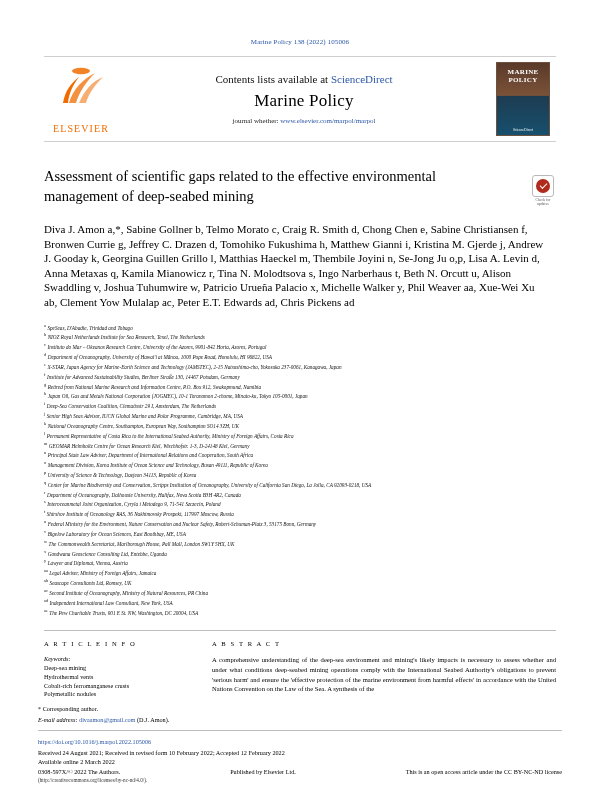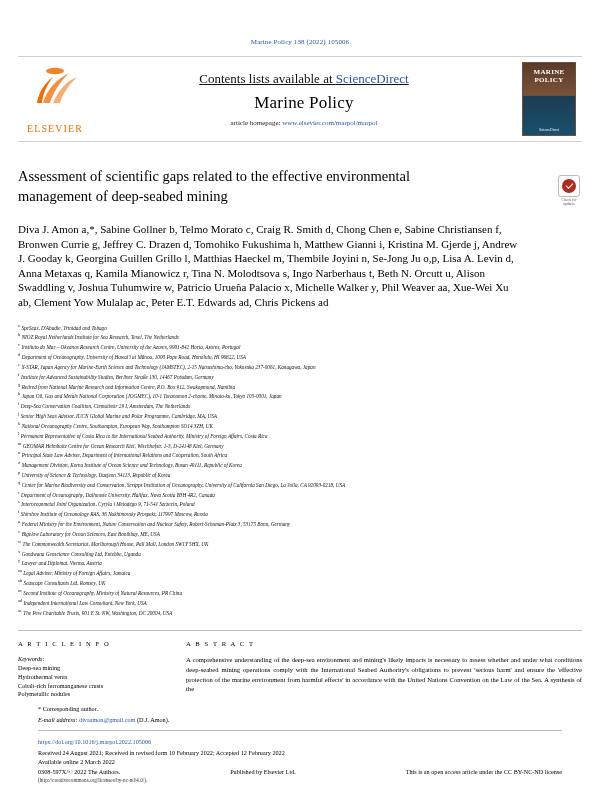"Marine Policy 138 (2022) 105006" .page { padding: 0 18px -> 0 44px }
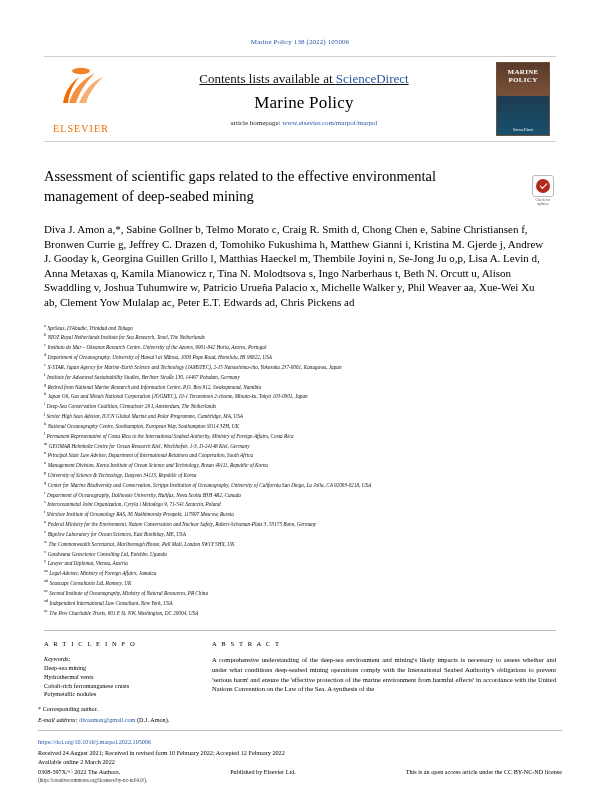"Contents lists available at" .mh-contents { font-size: 13px -> 11px; text-decoration: underline -> none }
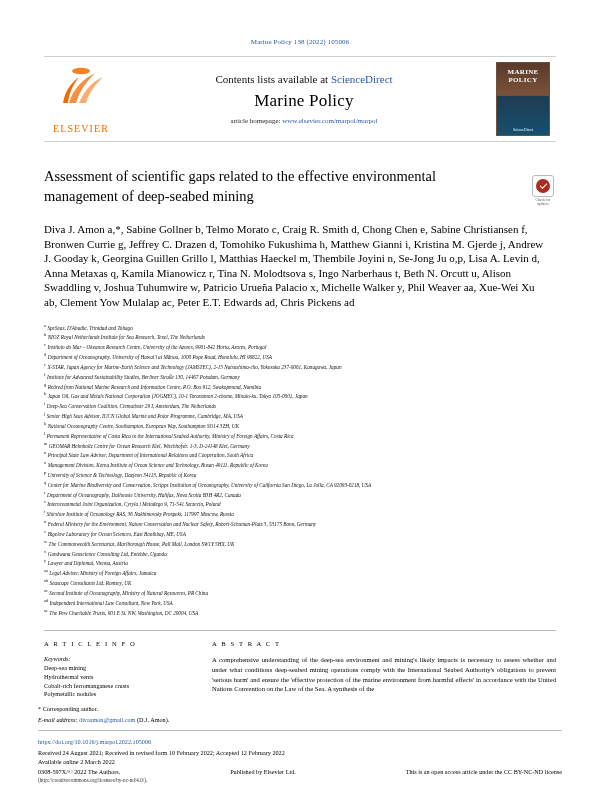"article homepage:" span { text: article homepage -> journal whether }
